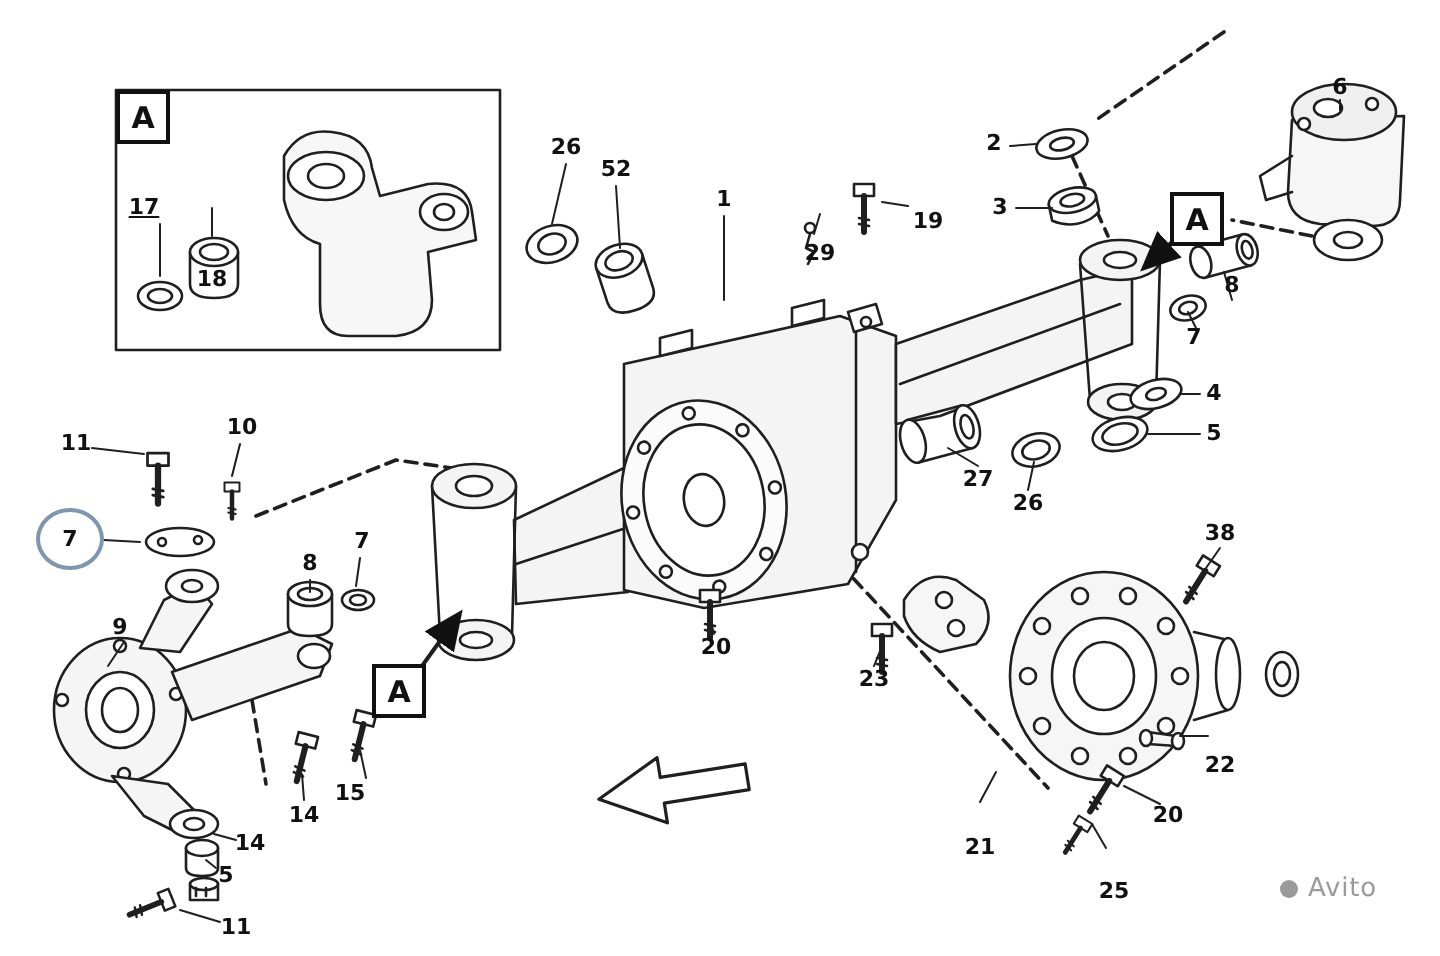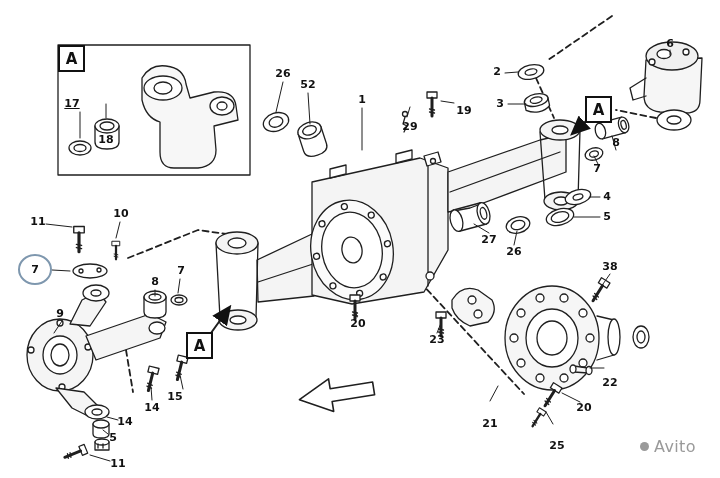"Avito" .watermark .txt { font-size: 16px -> 13px }
